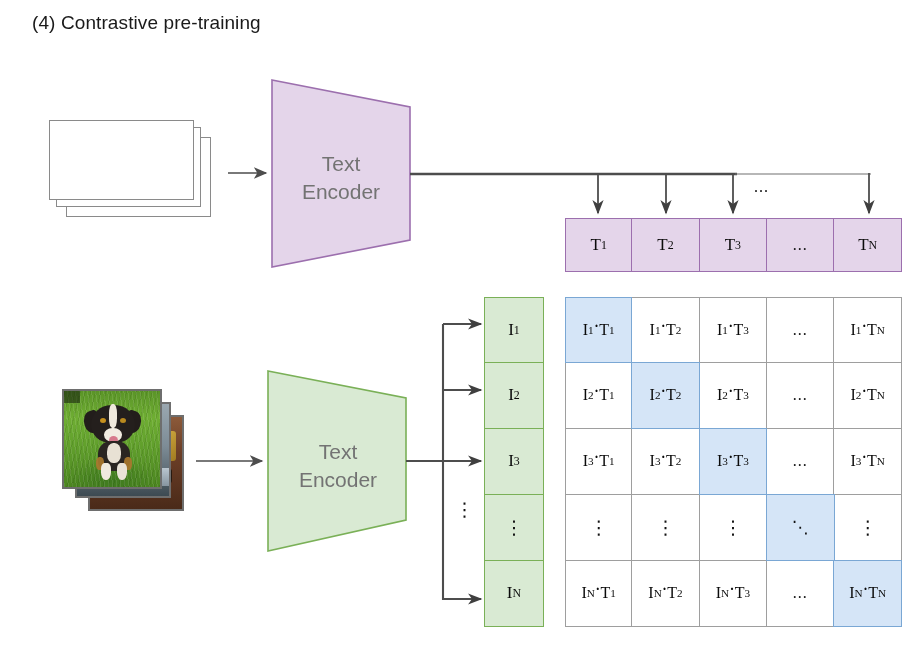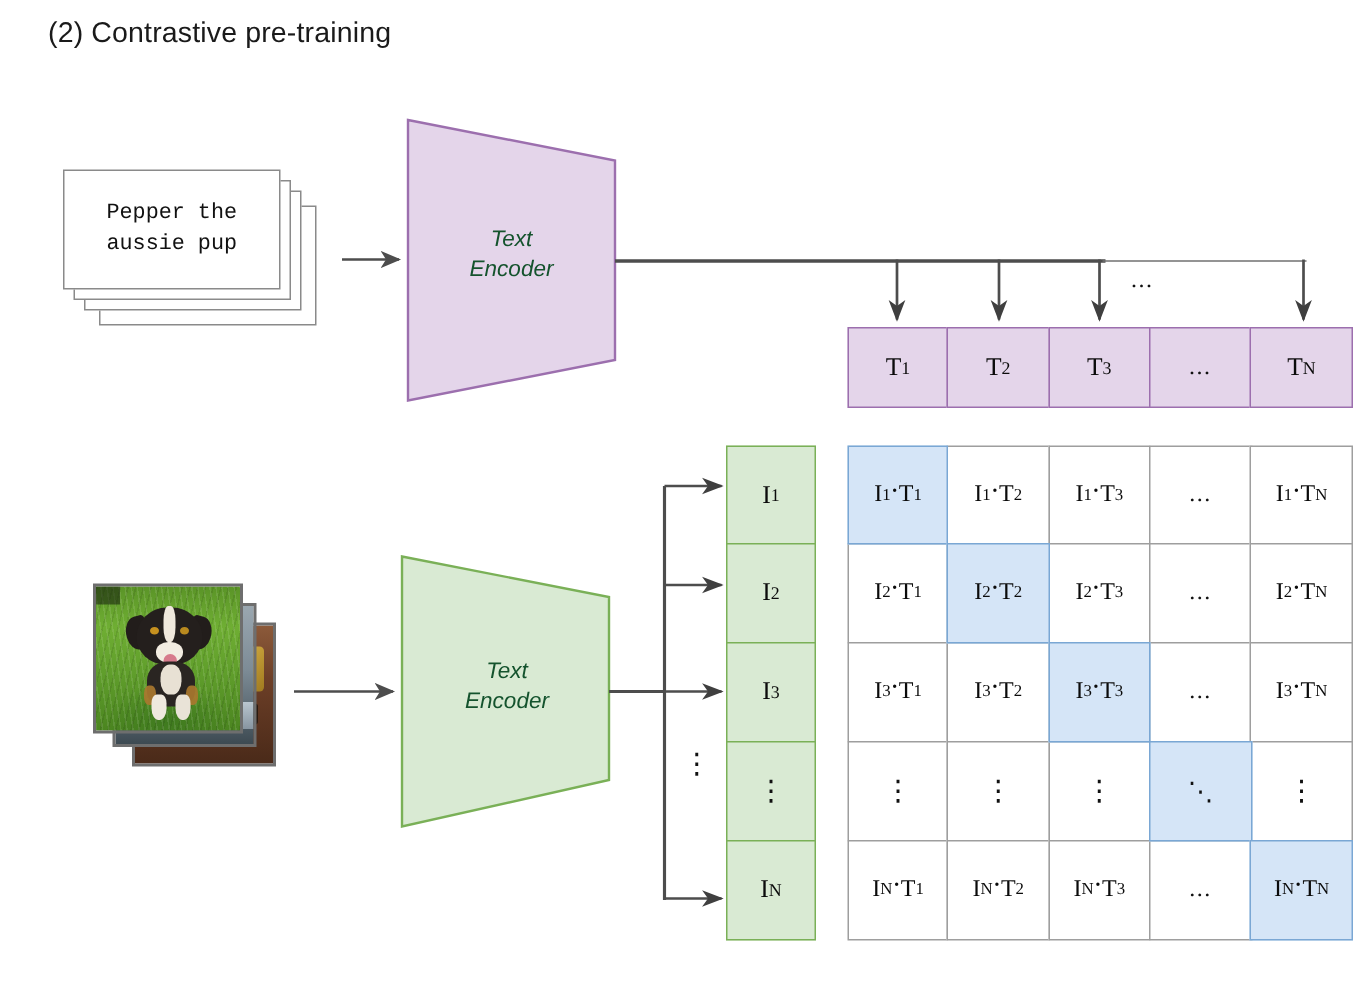"(2) Contrastive pre-training" div { text: 2 -> 4 }
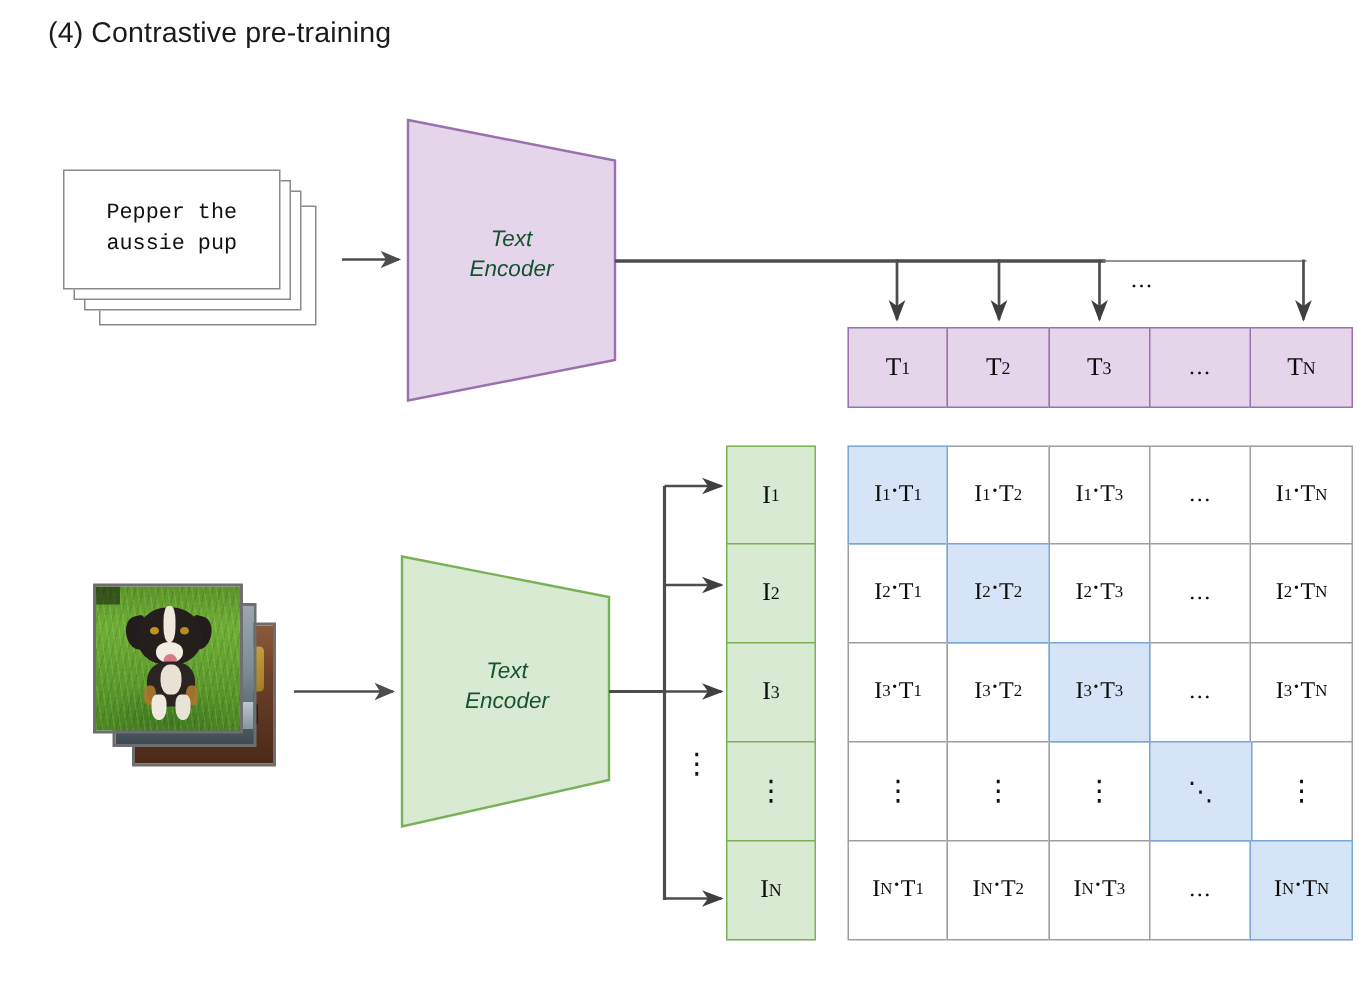"Pepper the" div.tcard { html: <div> <div>Pepper the</div> <div>aussie pup</div> </div> -> none }
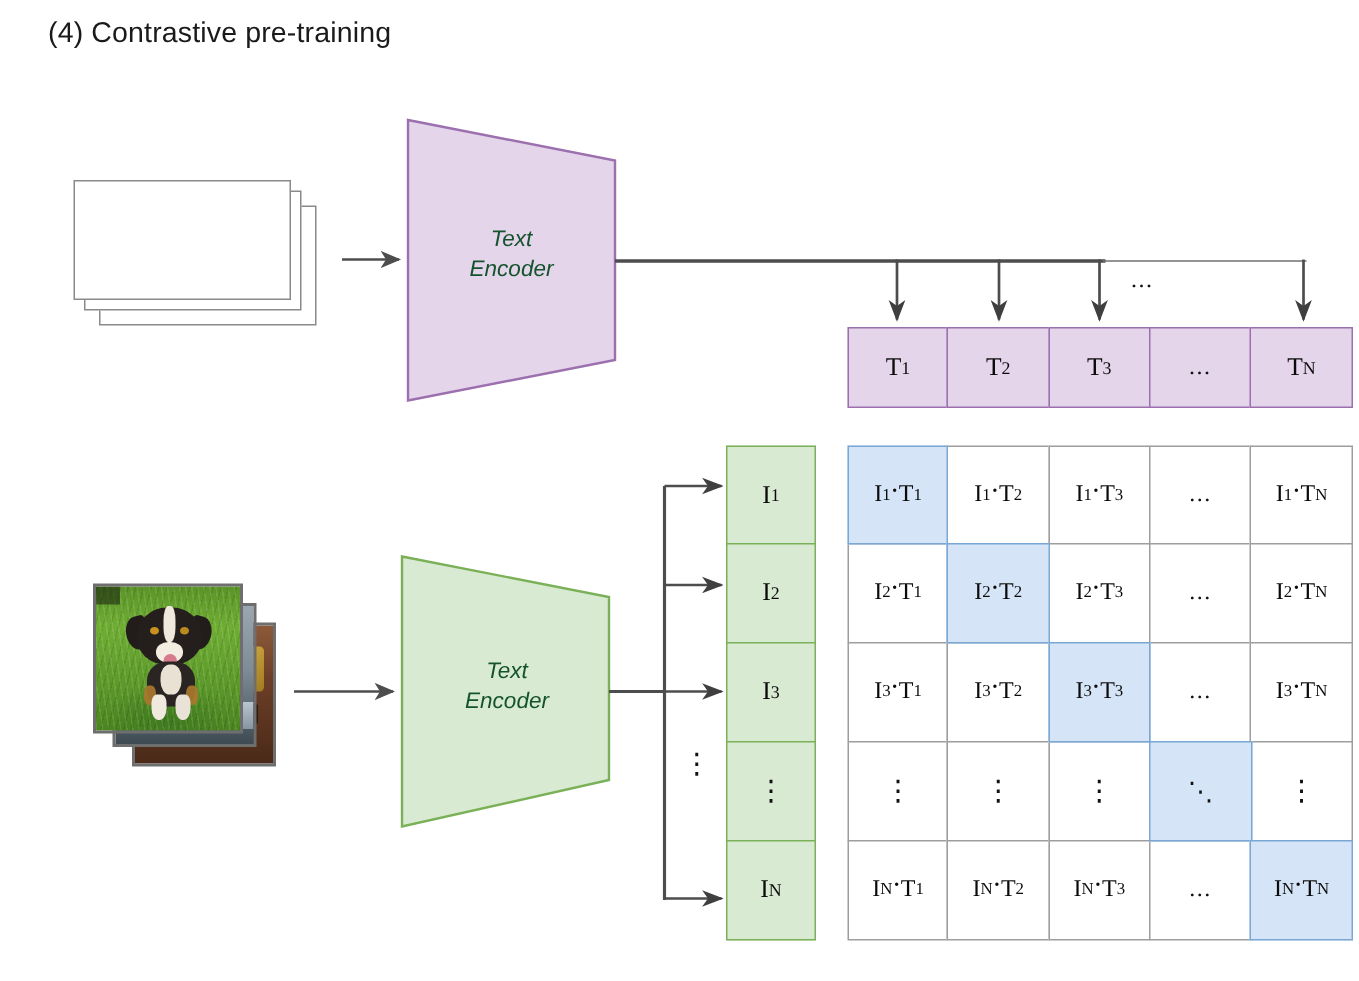"Text" .enc-label { color: #14532d -> #737373; font-size: 15px -> 21px; font-style: italic -> none }
